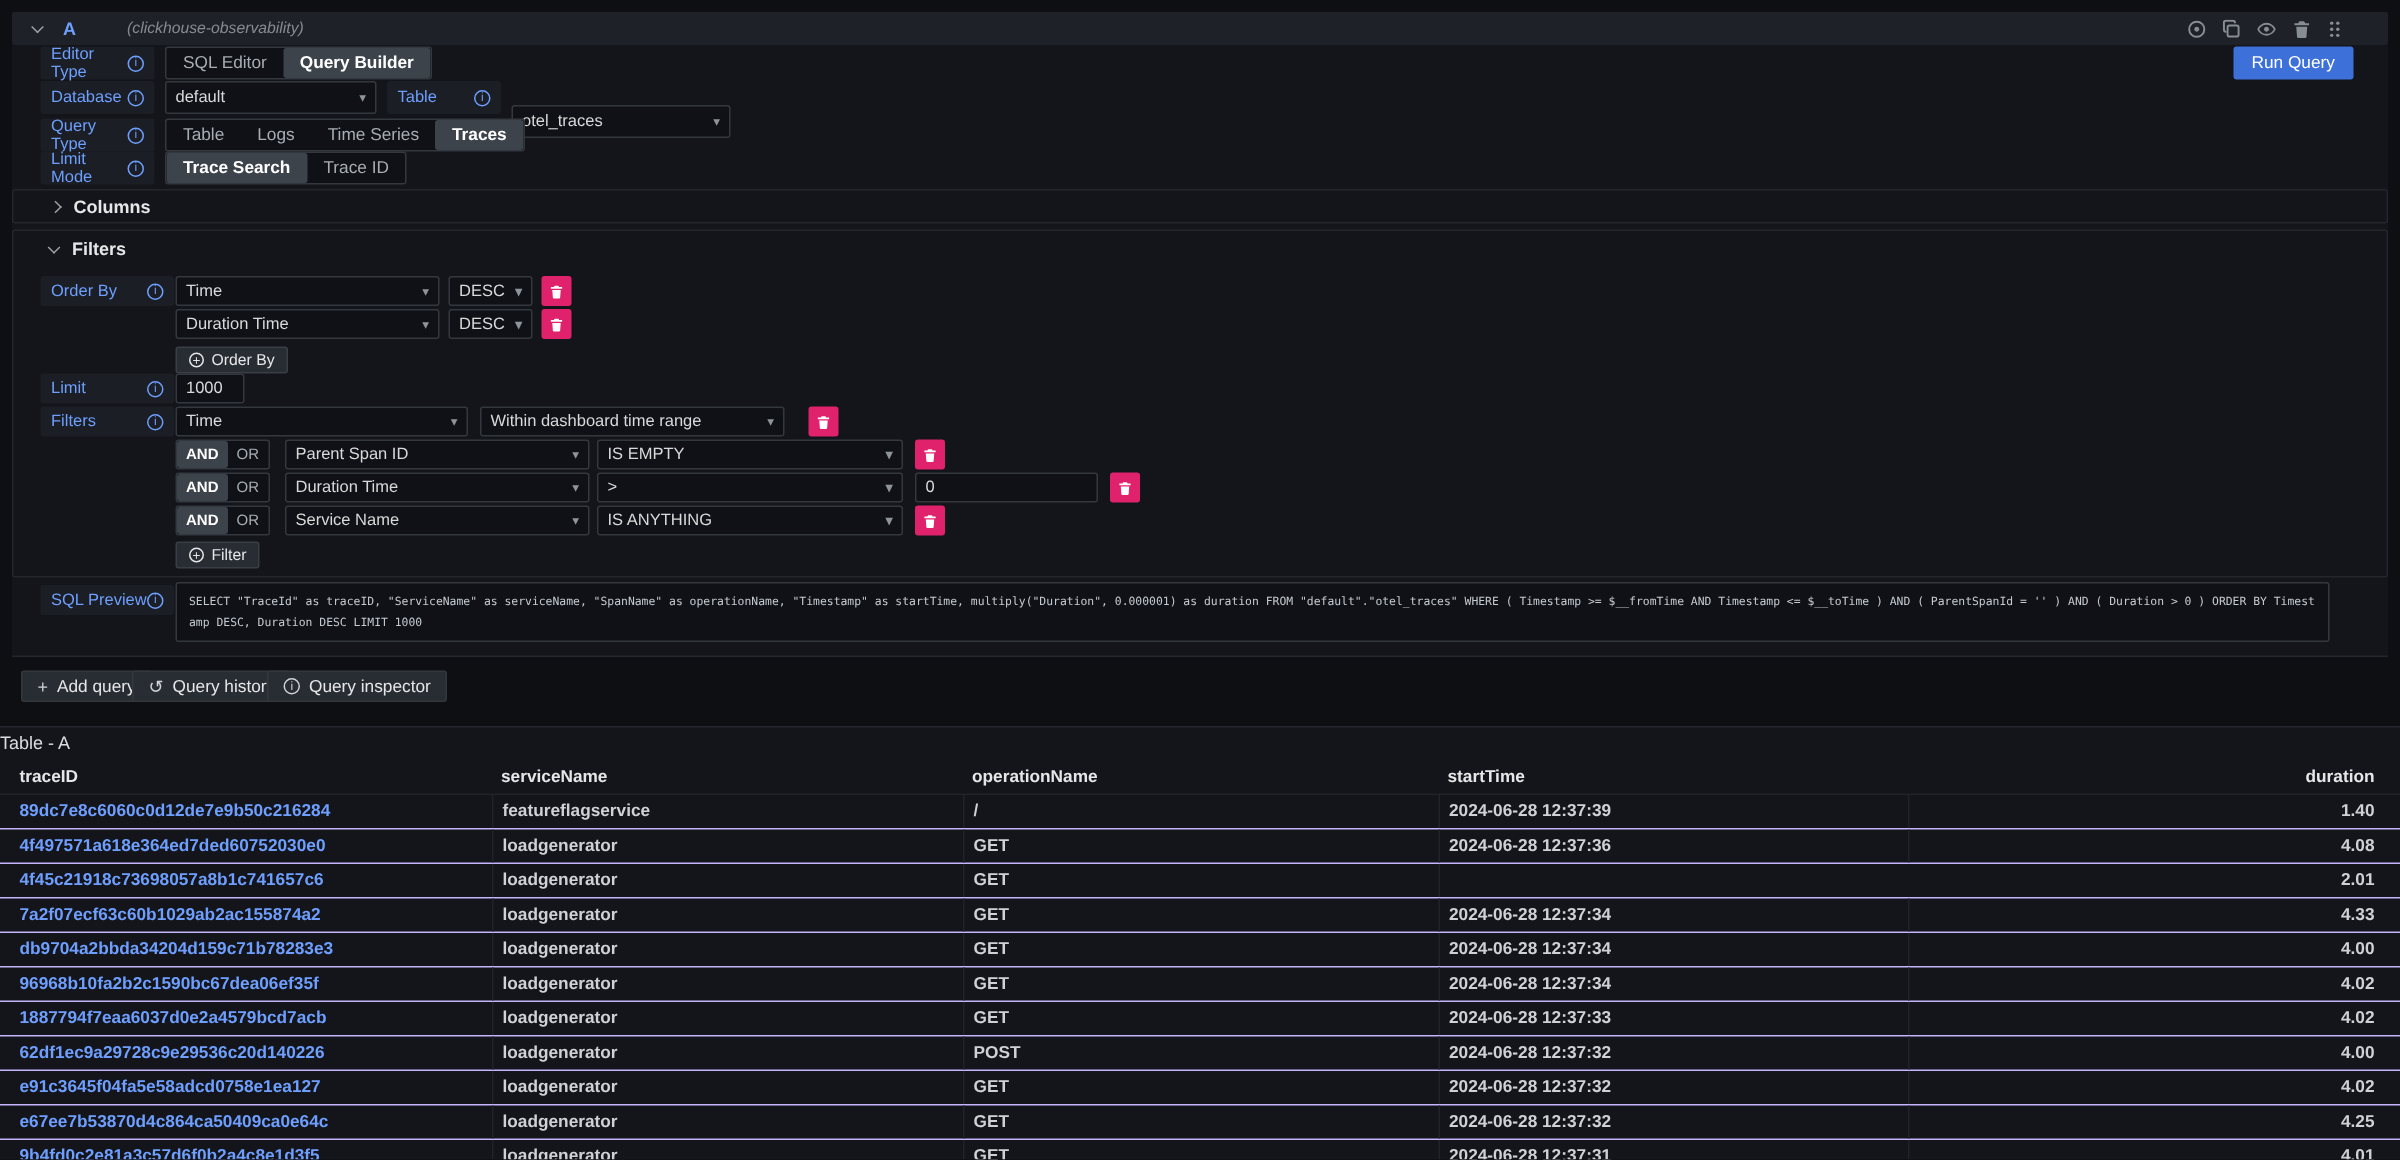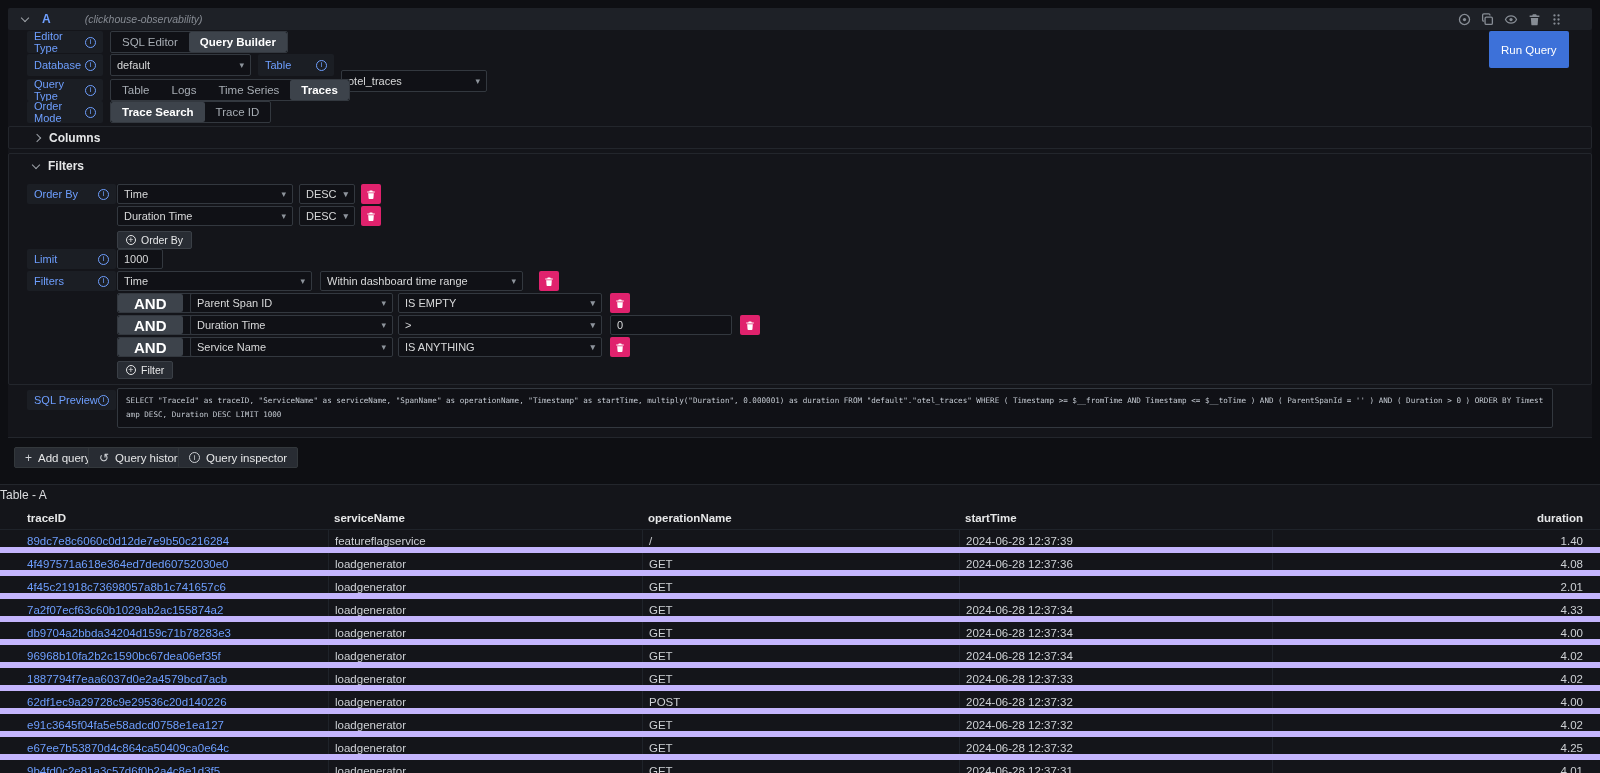"Run Query" .run-btn { height: 37px -> 22px }
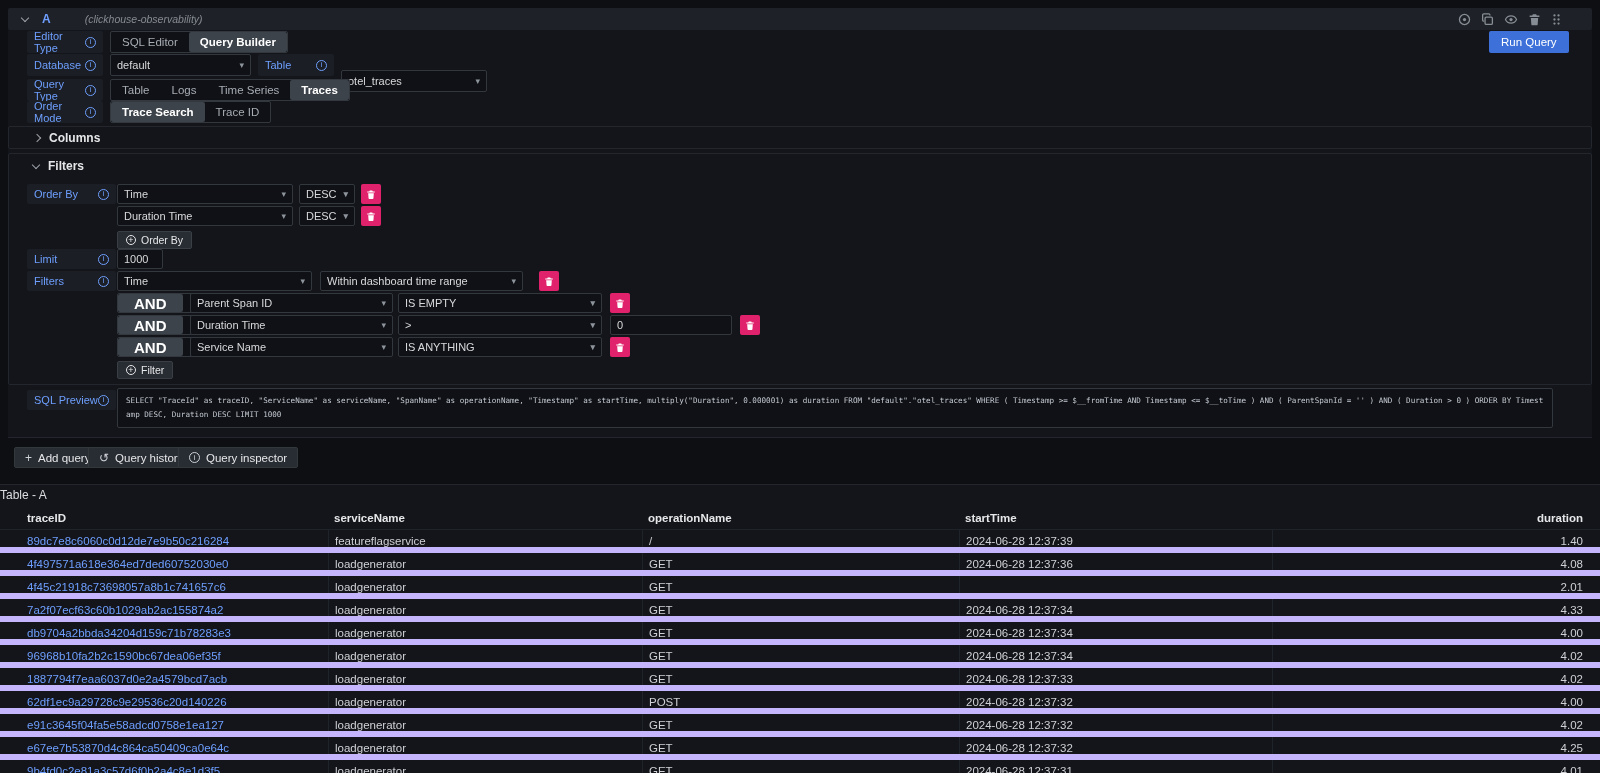"Order Mode" span { text: Order -> Limit }
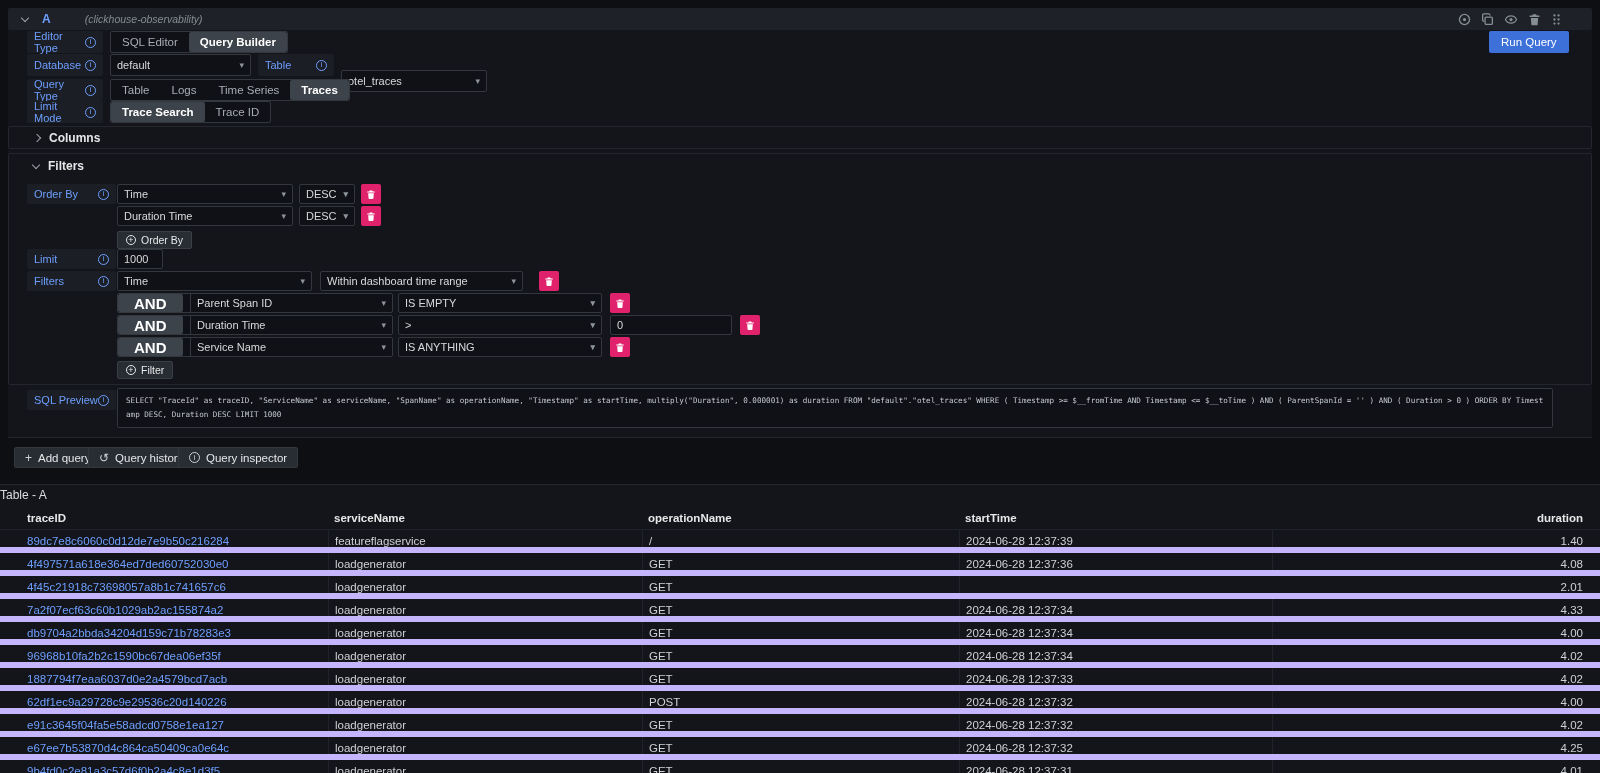"AND" .join-group .seg { font-size: 15px -> 10px; padding: 0 16px -> 0 6px }
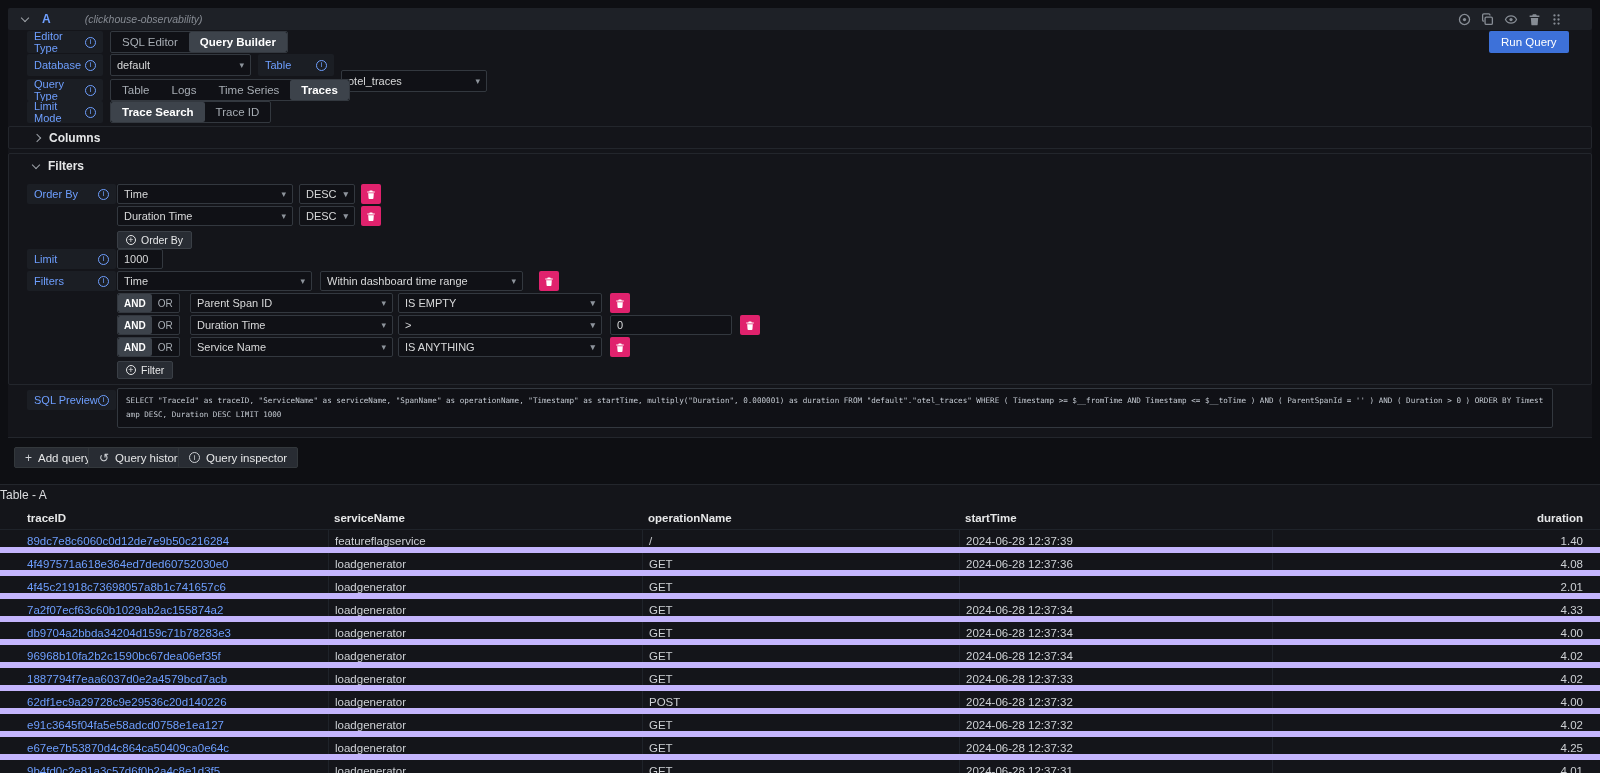"traceID" .c0 { padding-left: 27px -> 13px }
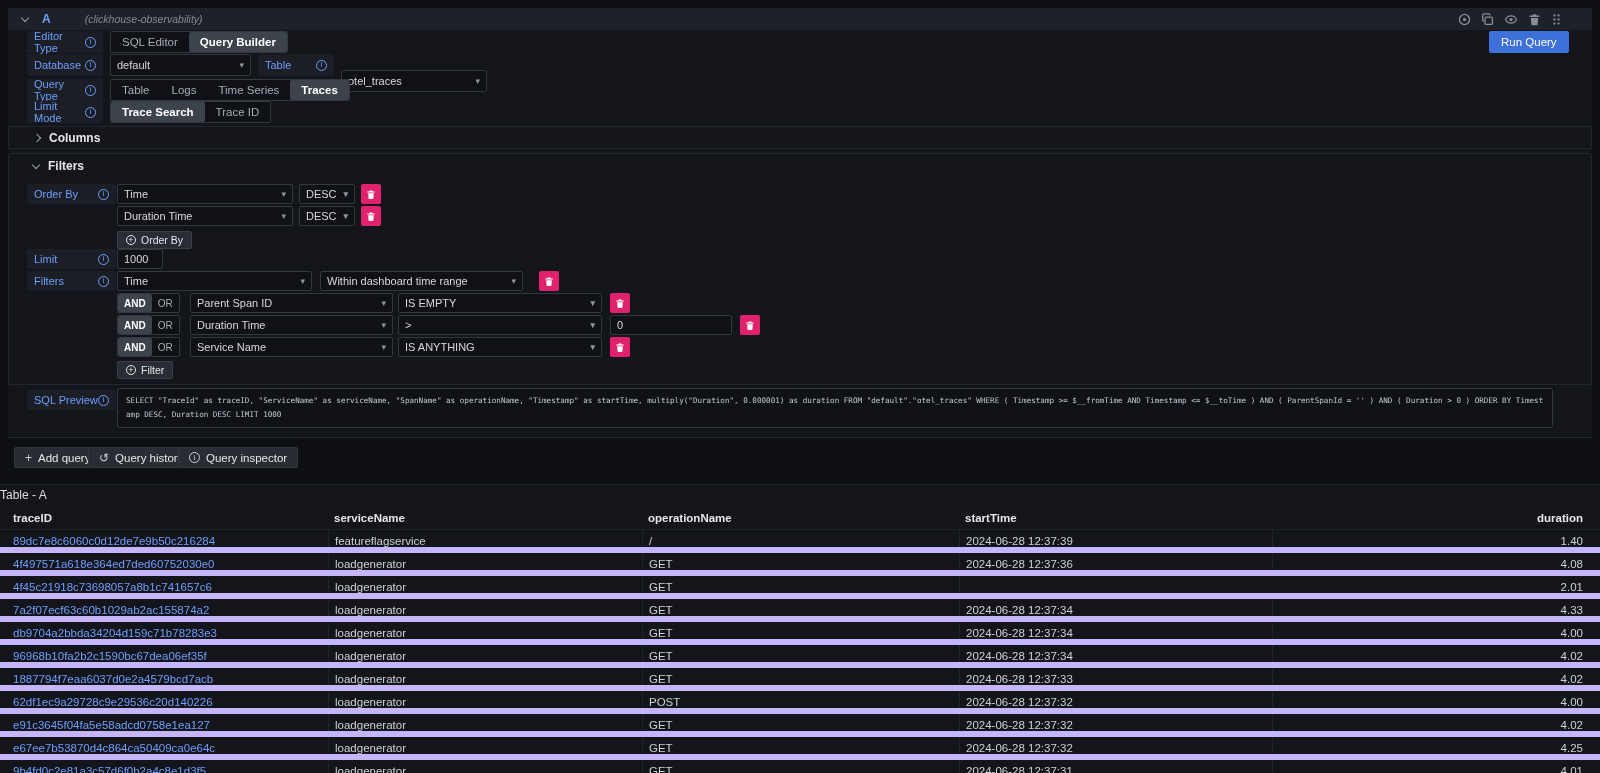"89dc7e8c6060c0d12de7e9b50c216284" .tr { border-bottom: 6px solid #c4b5fd -> 1px solid #c4b5fd; font-weight: none -> bold }
